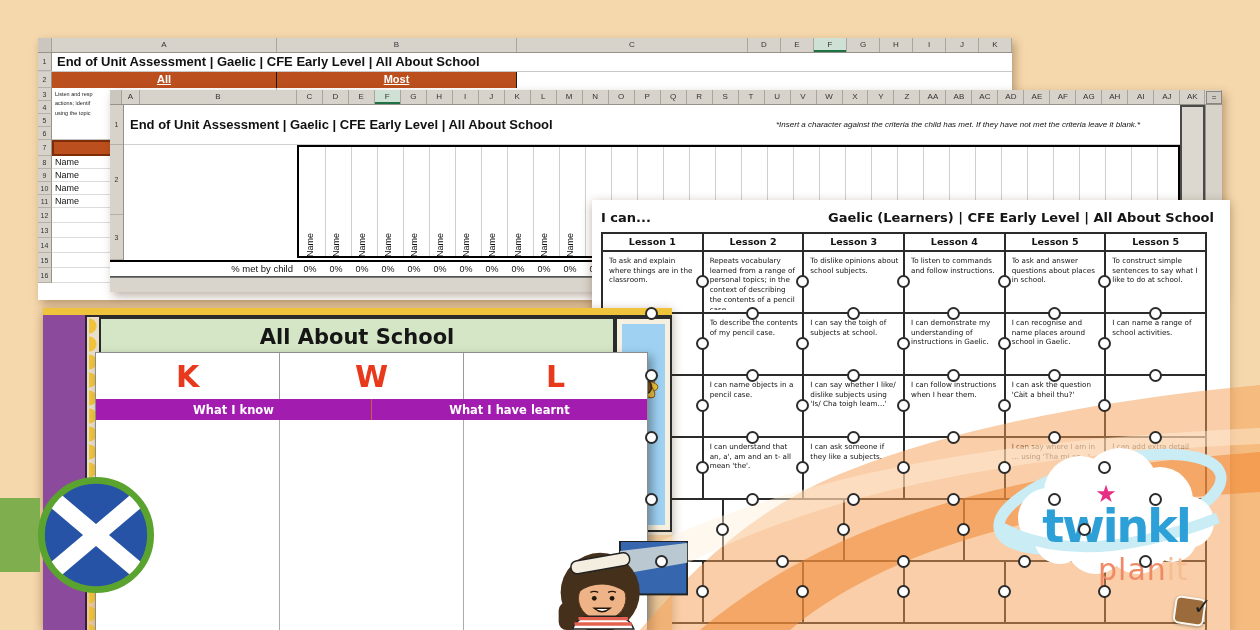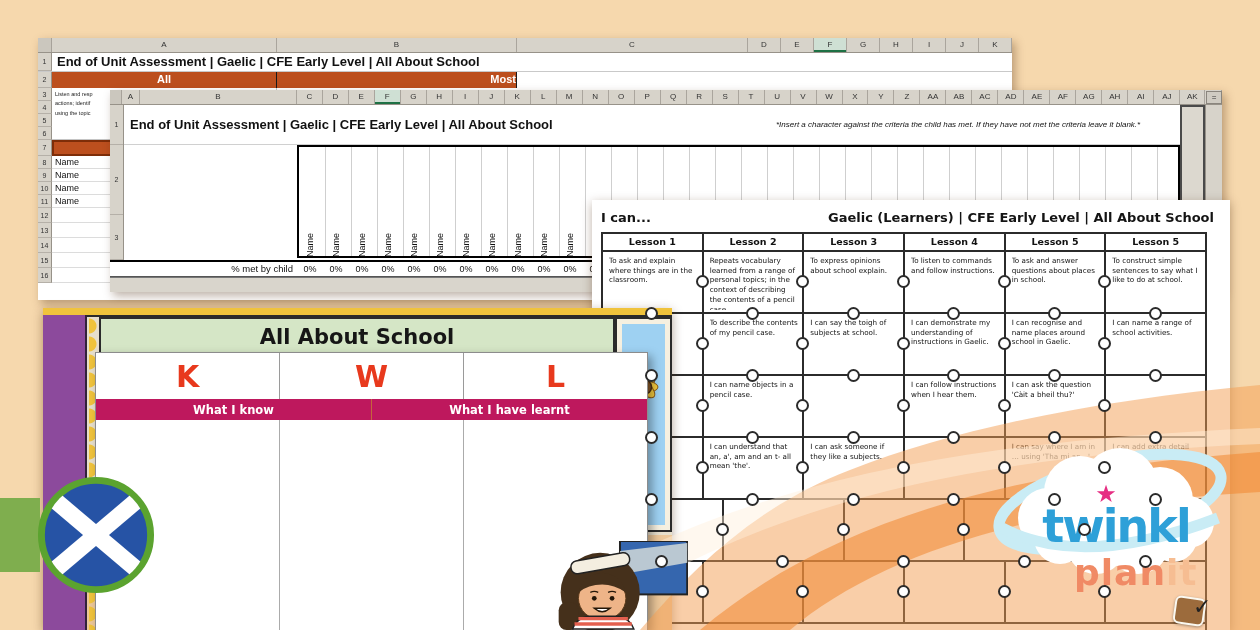"All" .band { text-decoration: none -> underline }
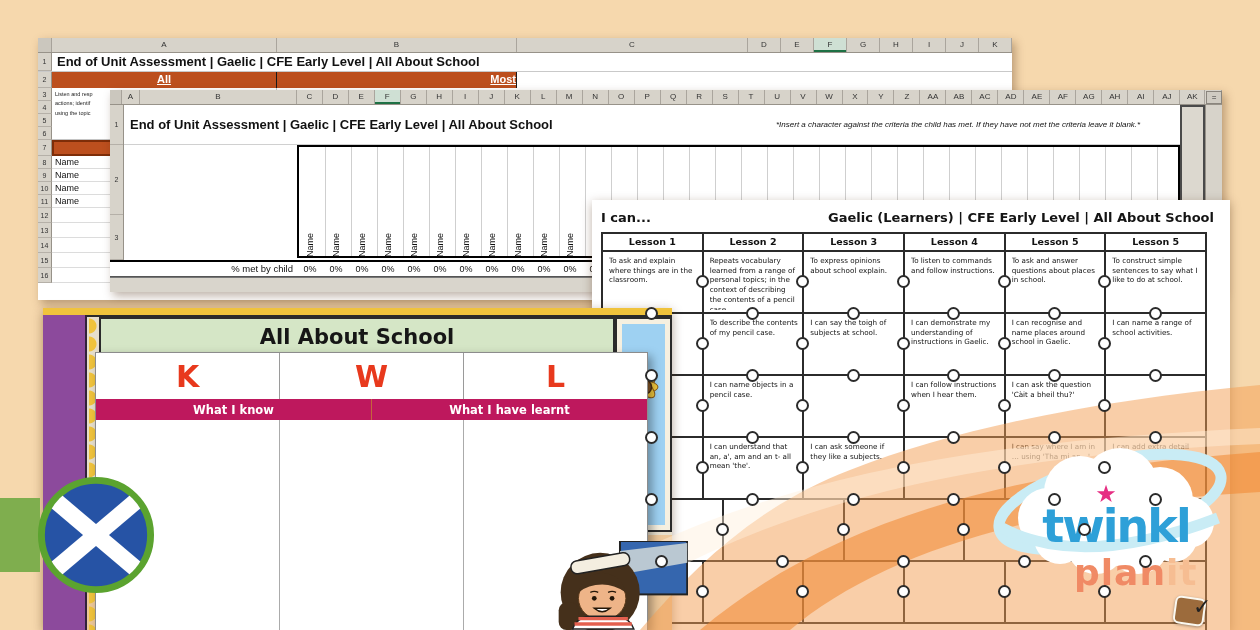"Most" div.band { text-align: right -> none }
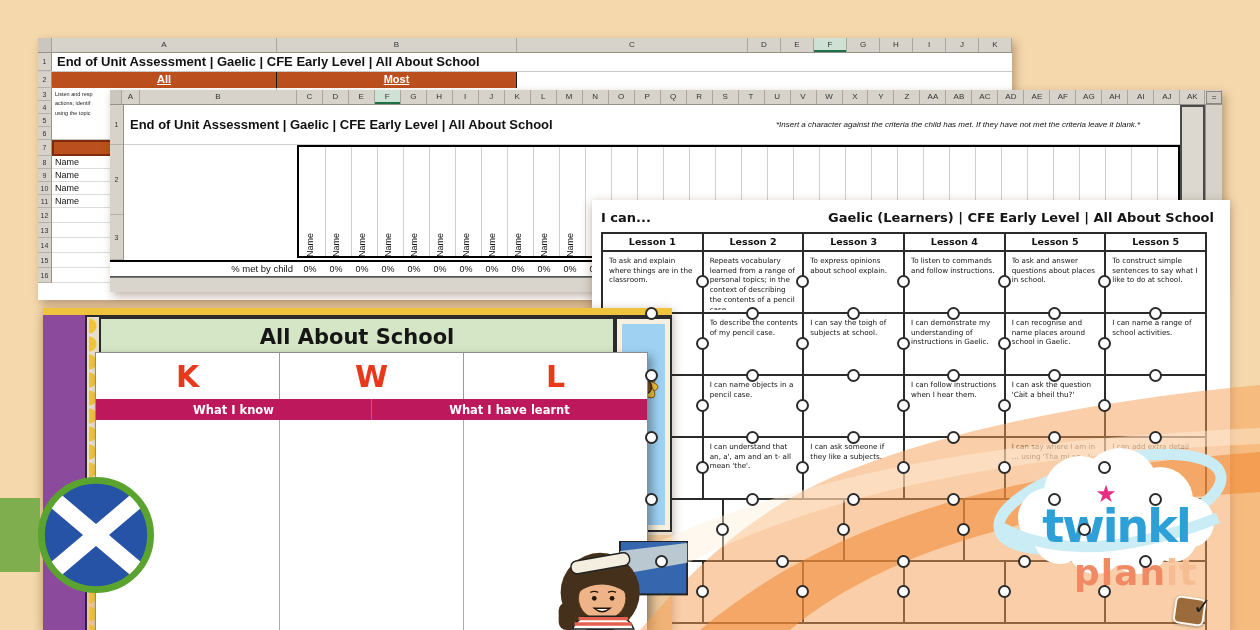"To express opinions about school" div.ptext { text: express opinions about school explain -> dislike opinions about school subjects }
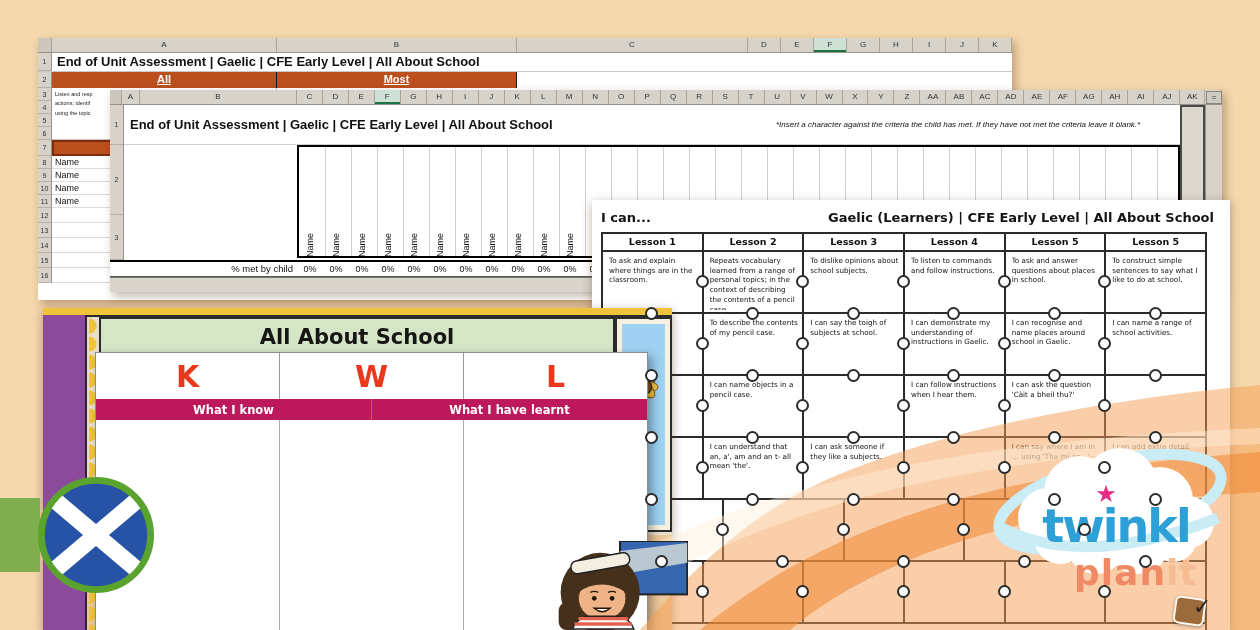"I can say whether I" div.ptext { html: none -> <div>I can say whether I like/ dislike subjects using 'Is/ Cha toigh leam…'</div> }
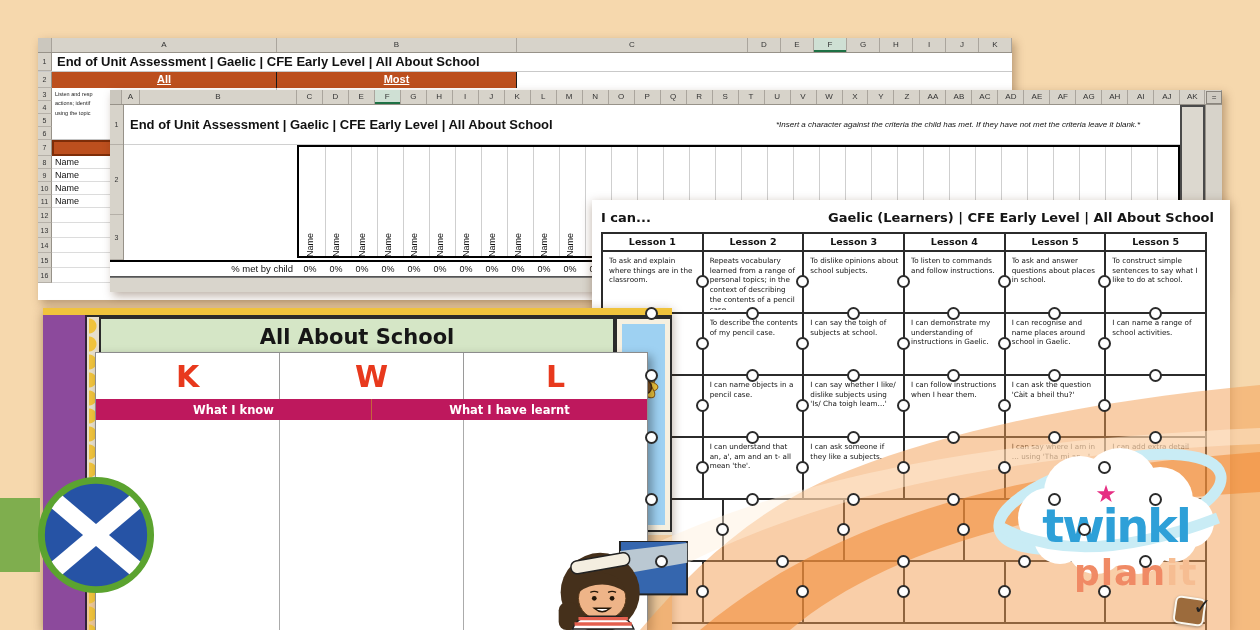"What I know" .k-heads { background: #be185d -> #a21caf }
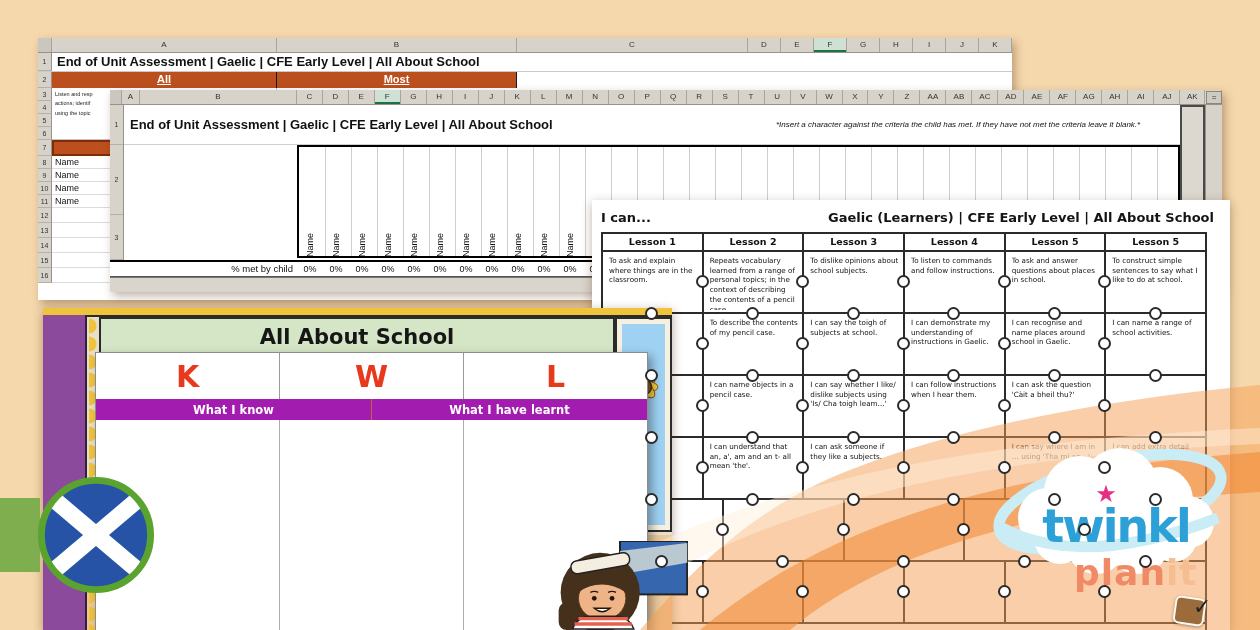"planit" .planit { font-size: 36px -> 30px; font-weight: bold -> normal; left: 1074px -> 1098px }
